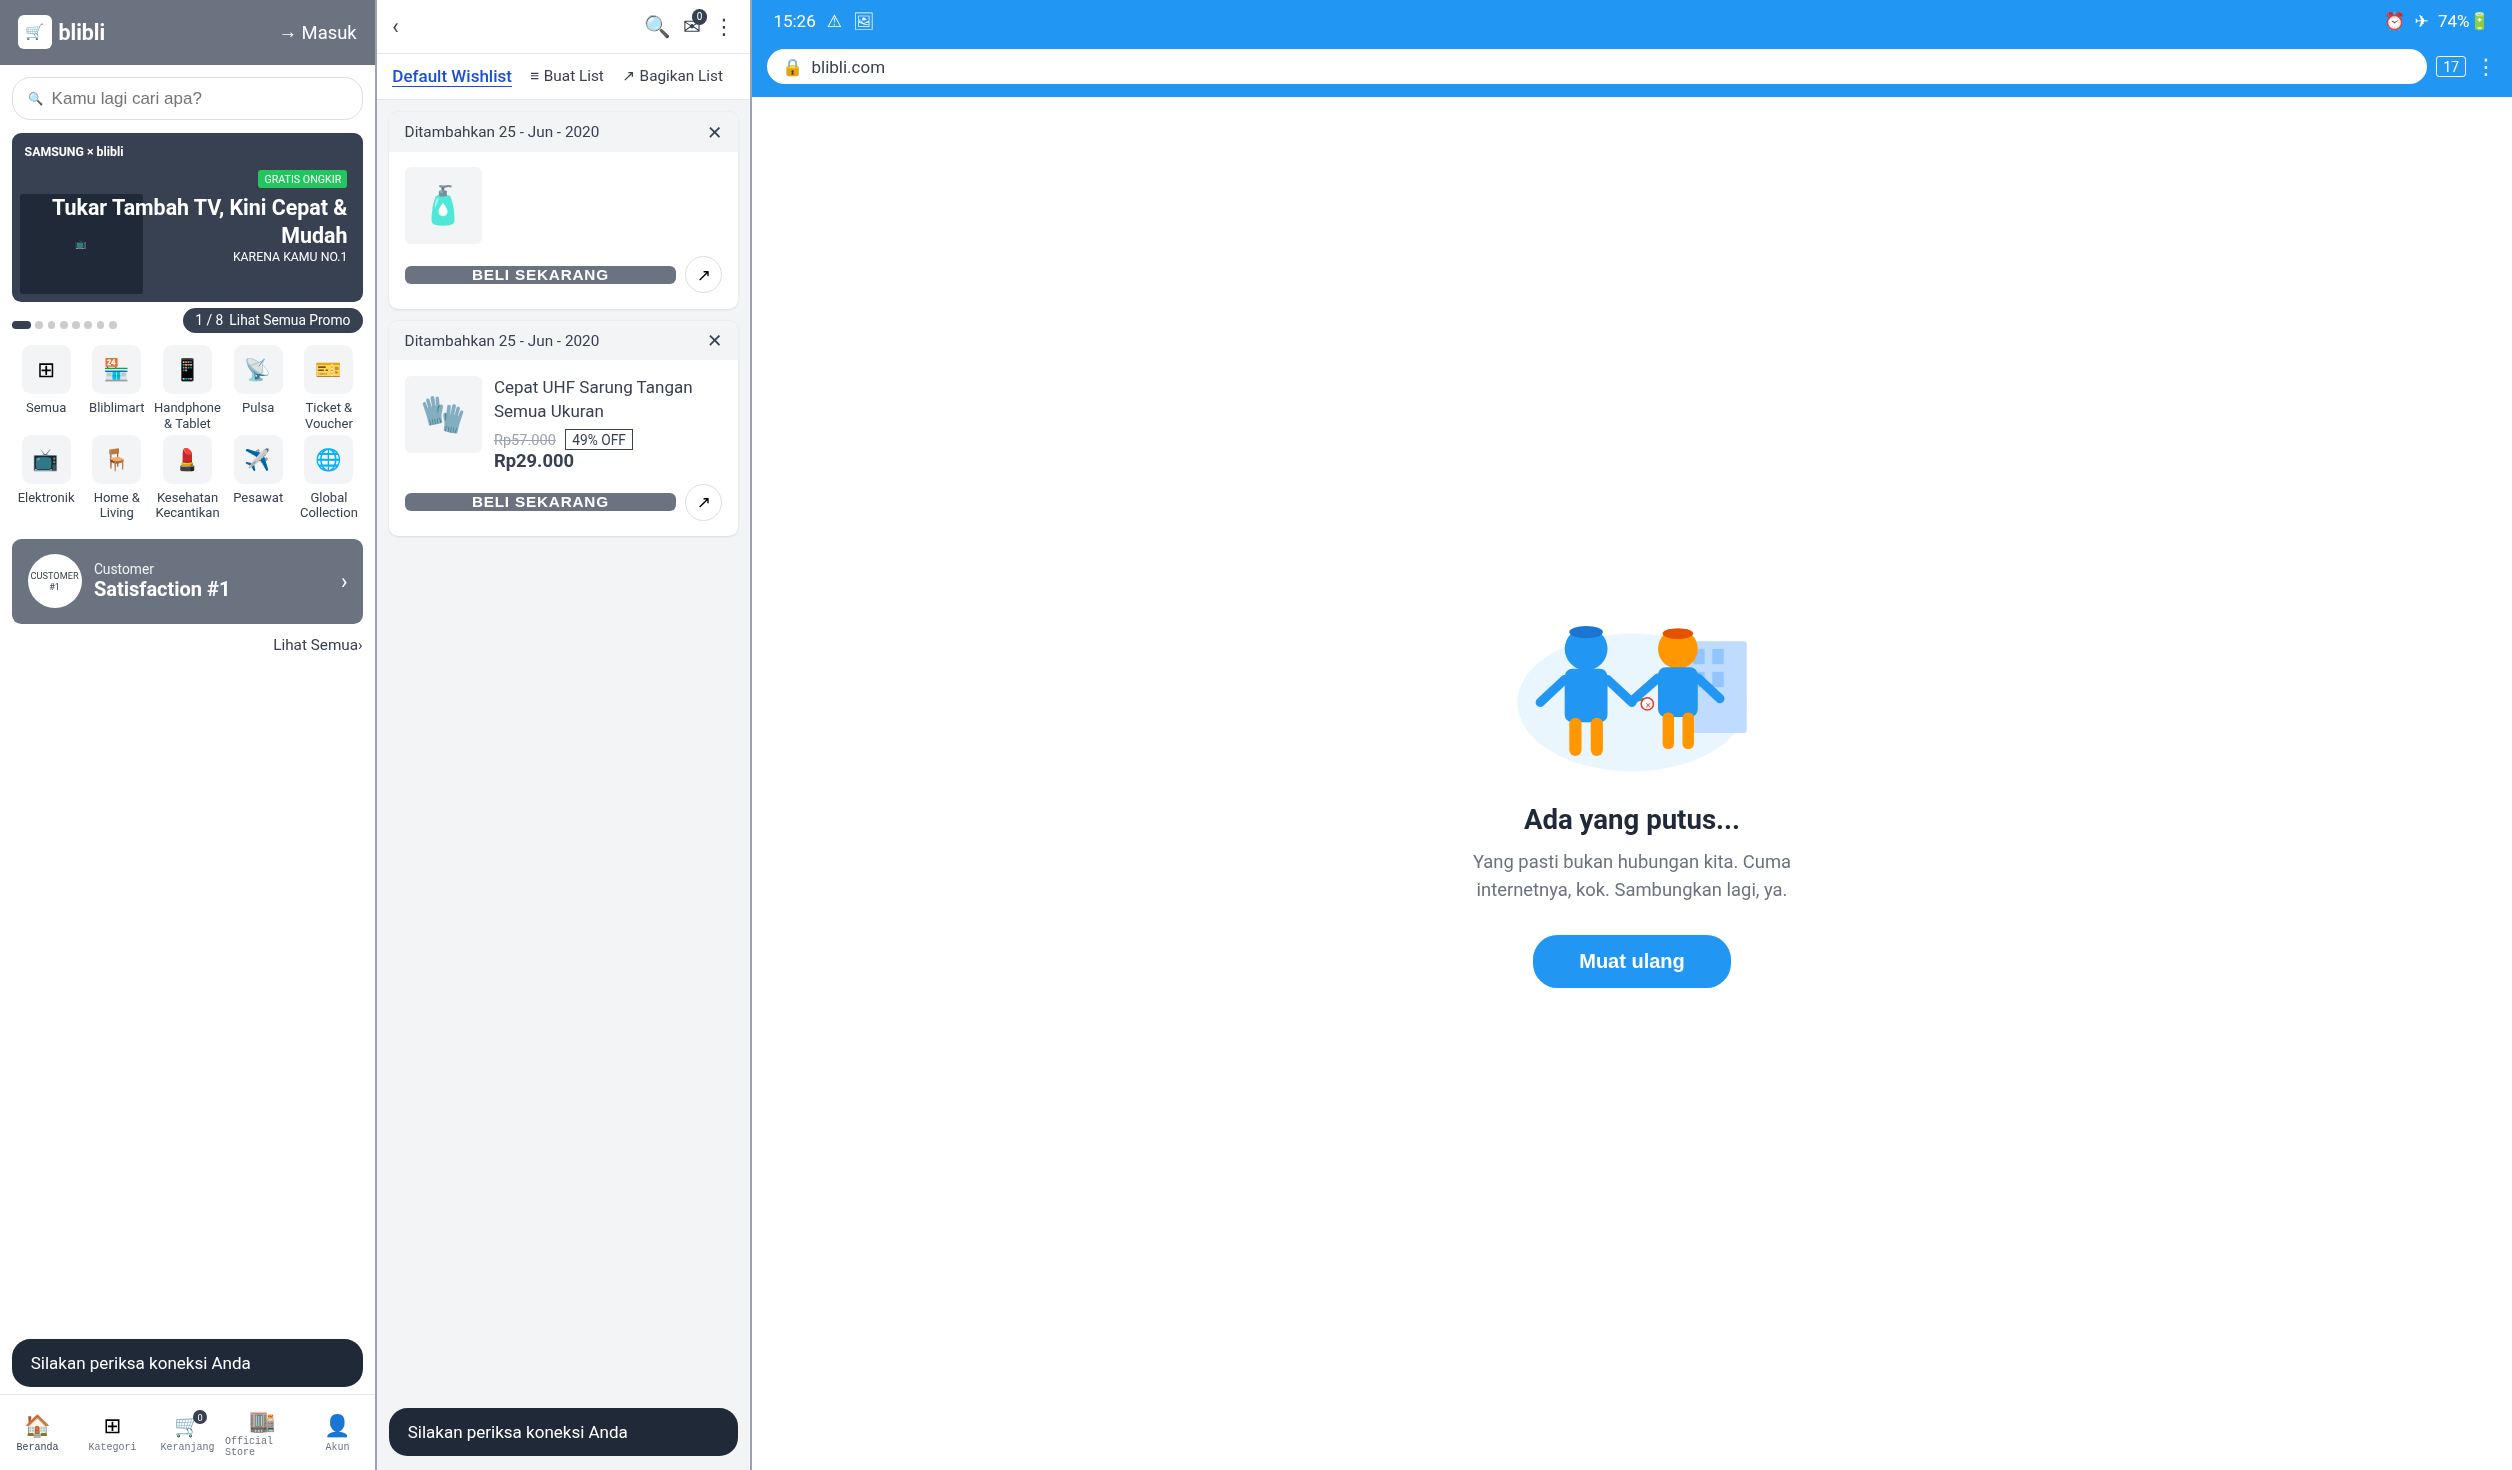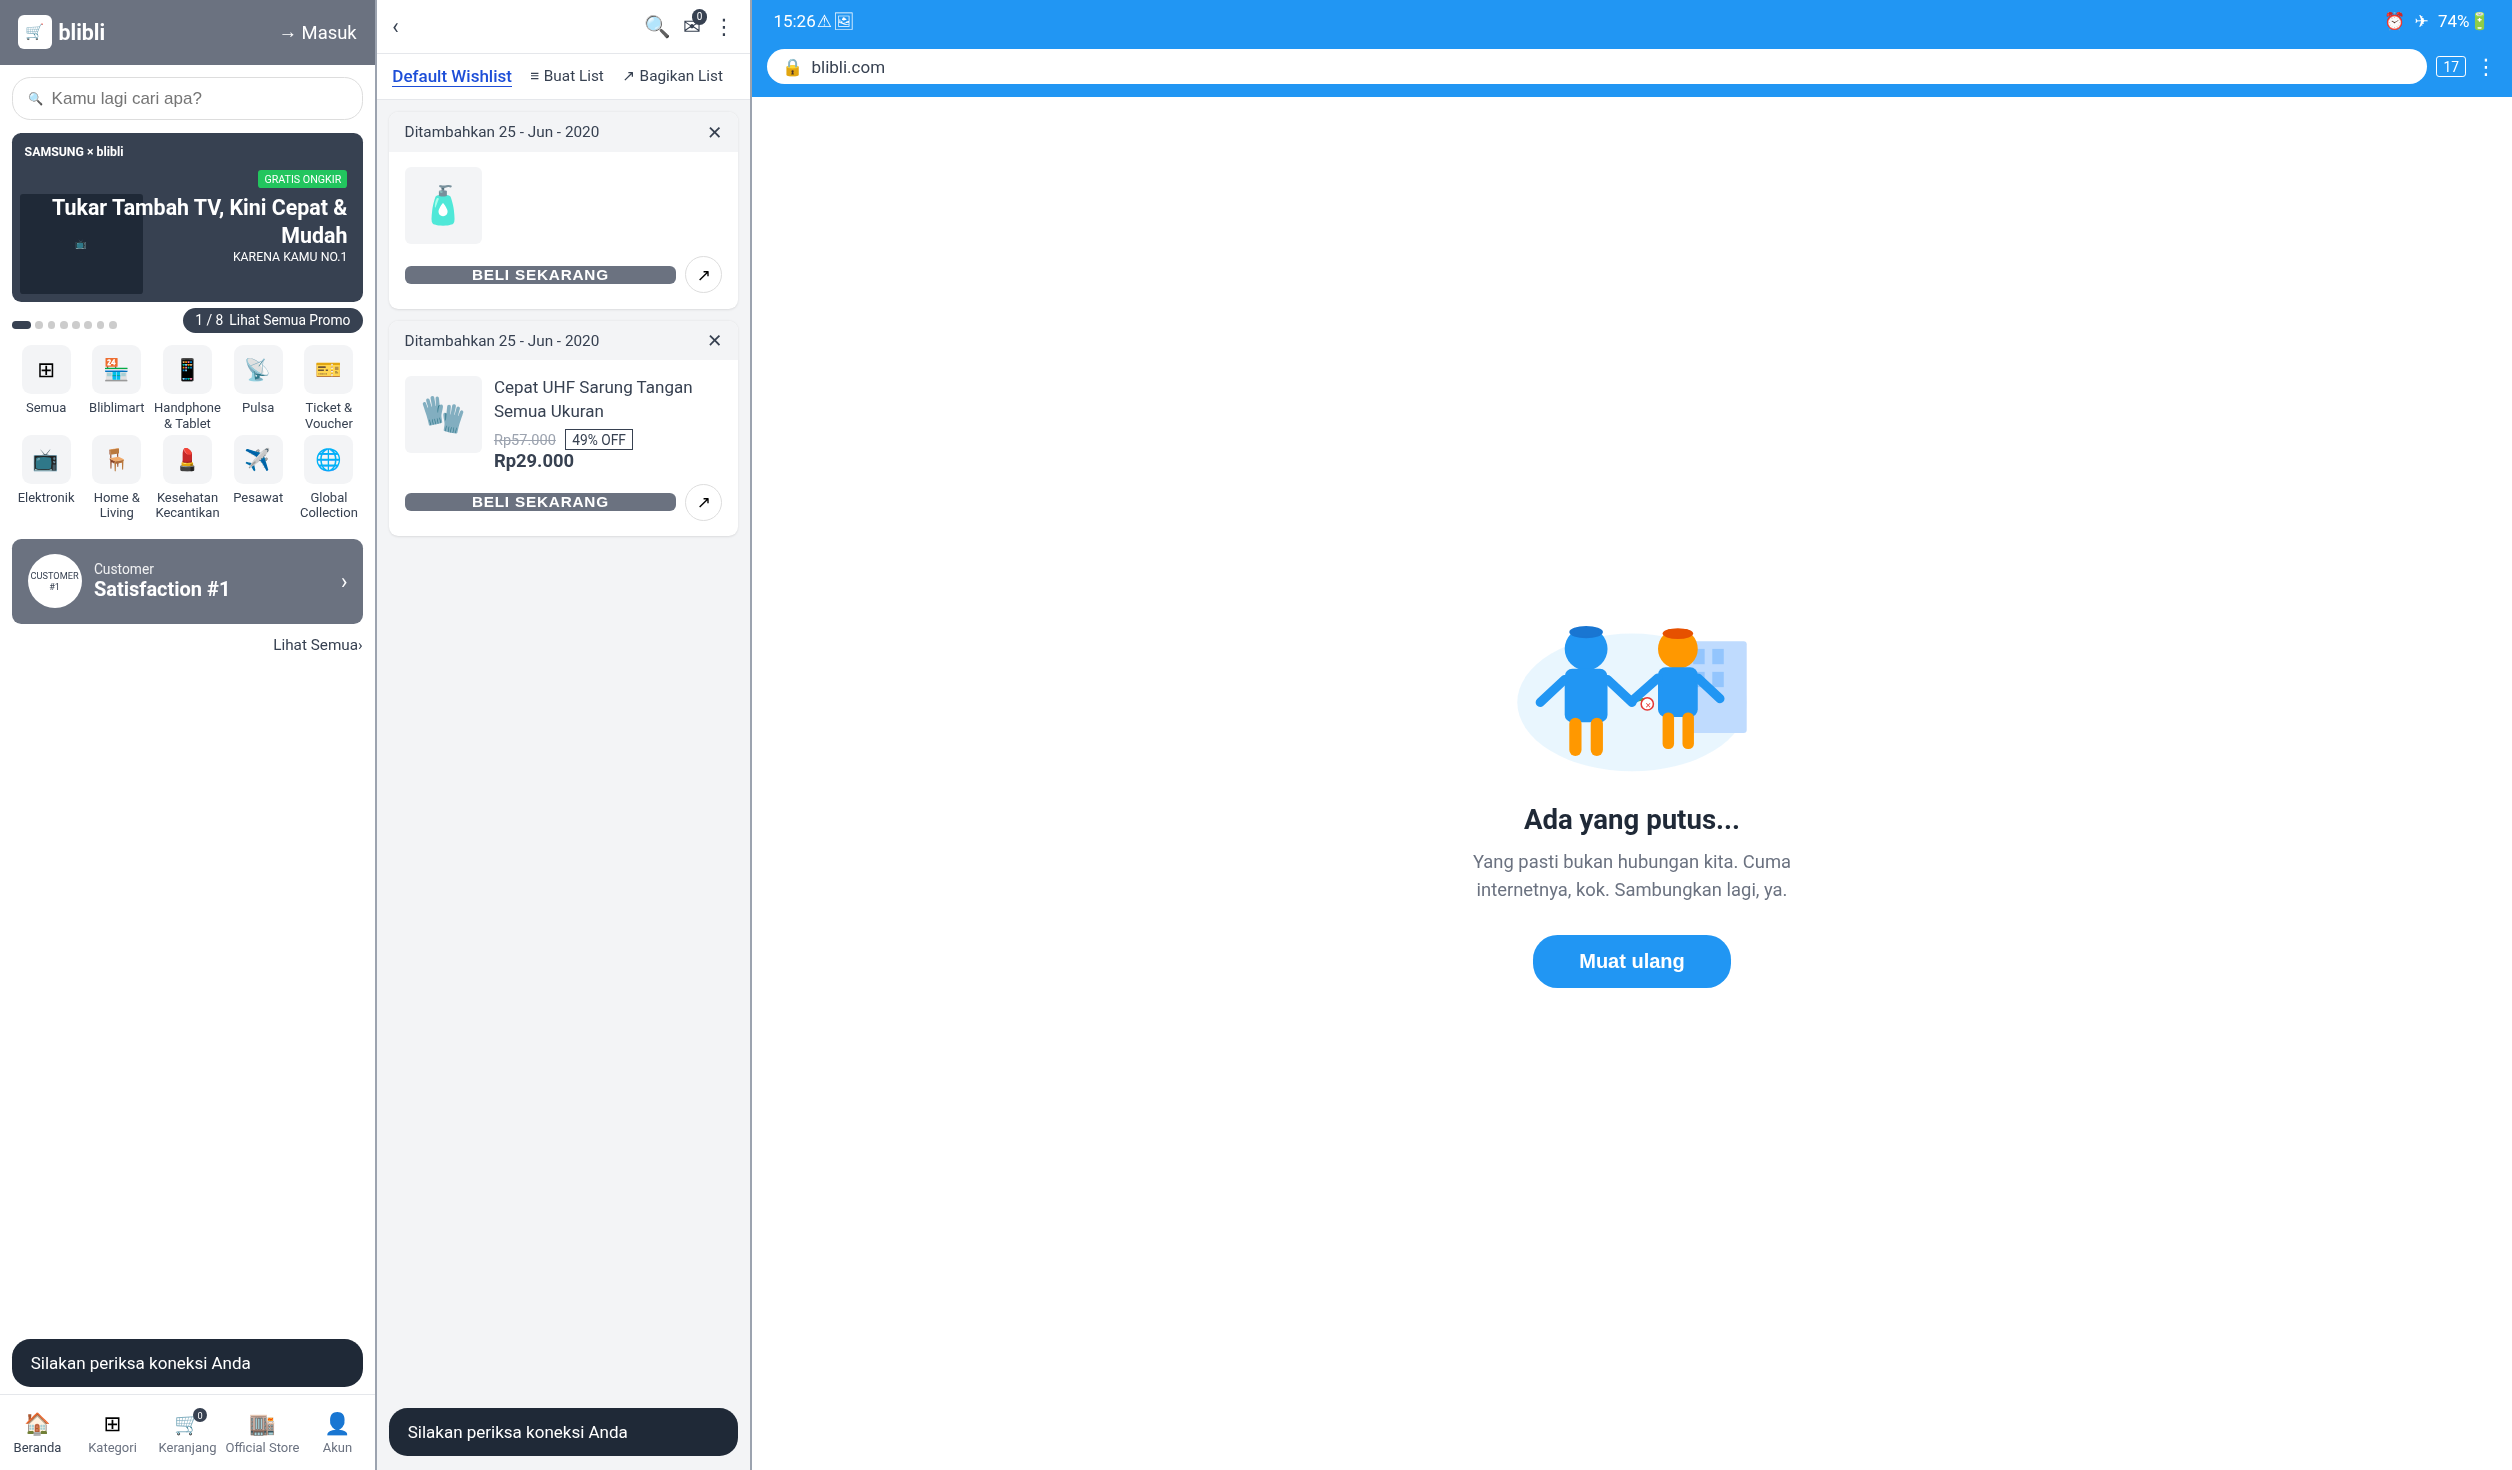"15:26" .status-left { gap: 1px -> 11px }
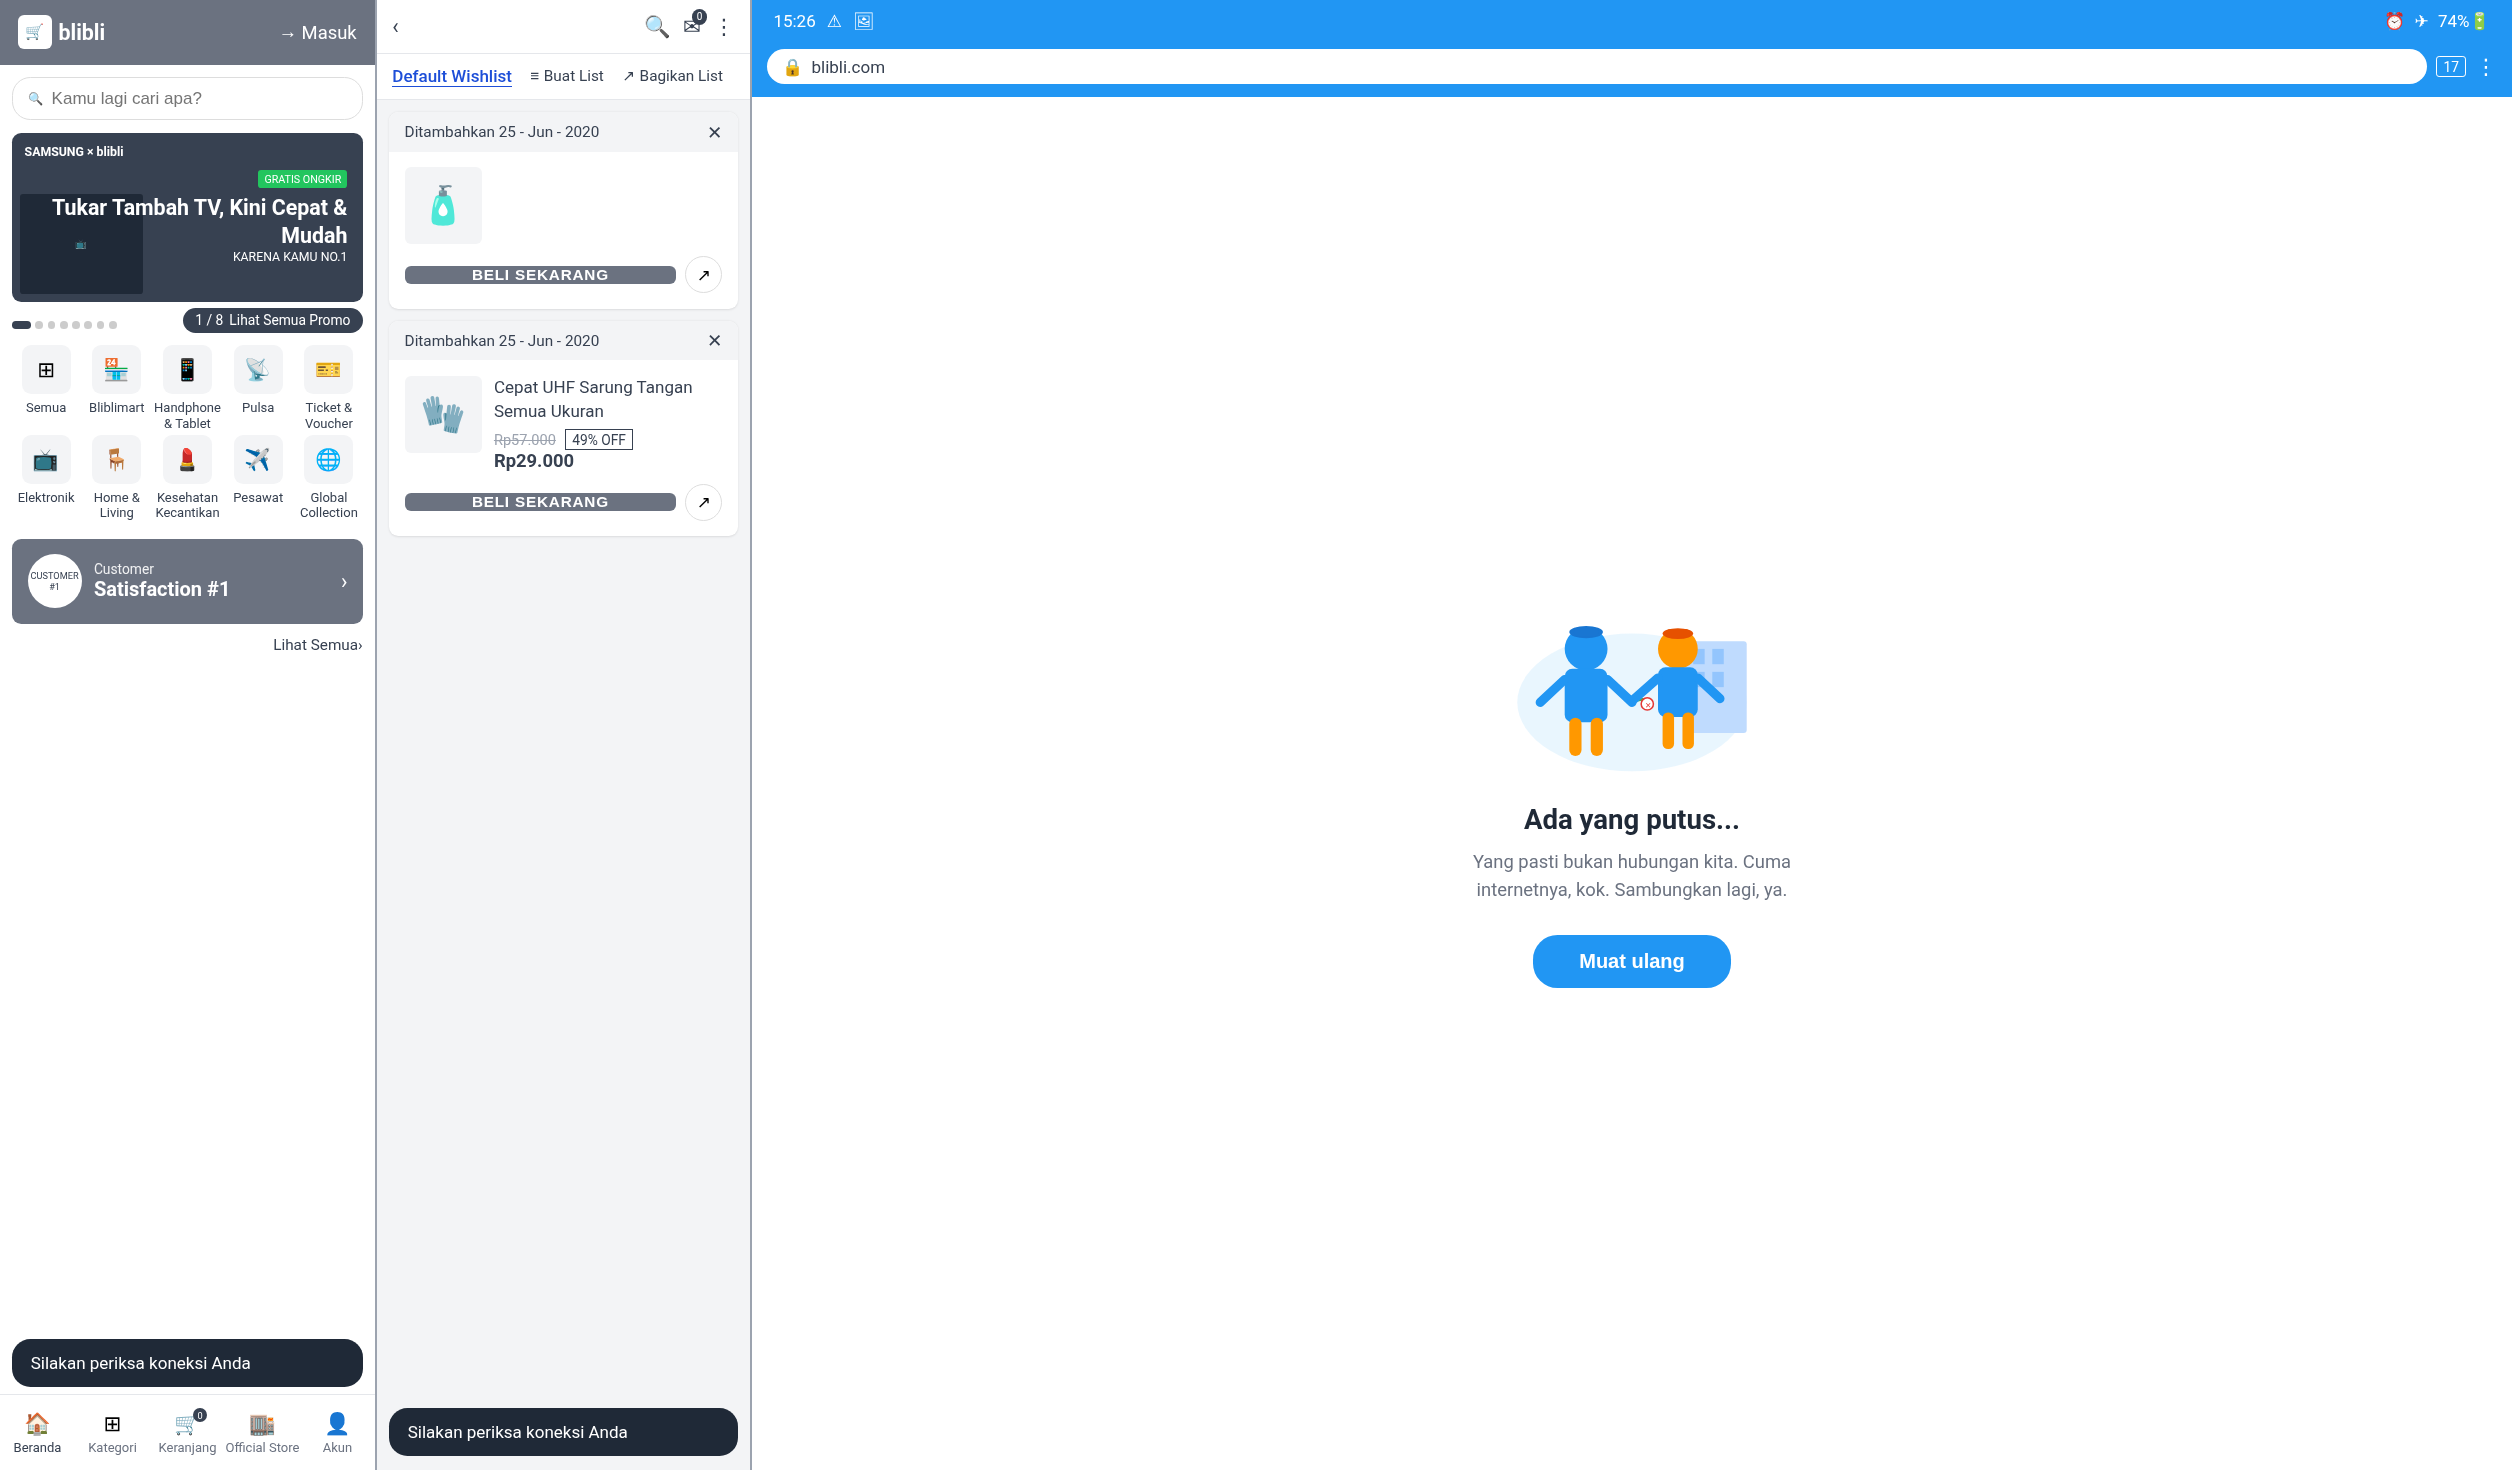"Beranda" .nav-label { font-family: none -> Liberation Mono, monospace; font-size: 13px -> 10px }
